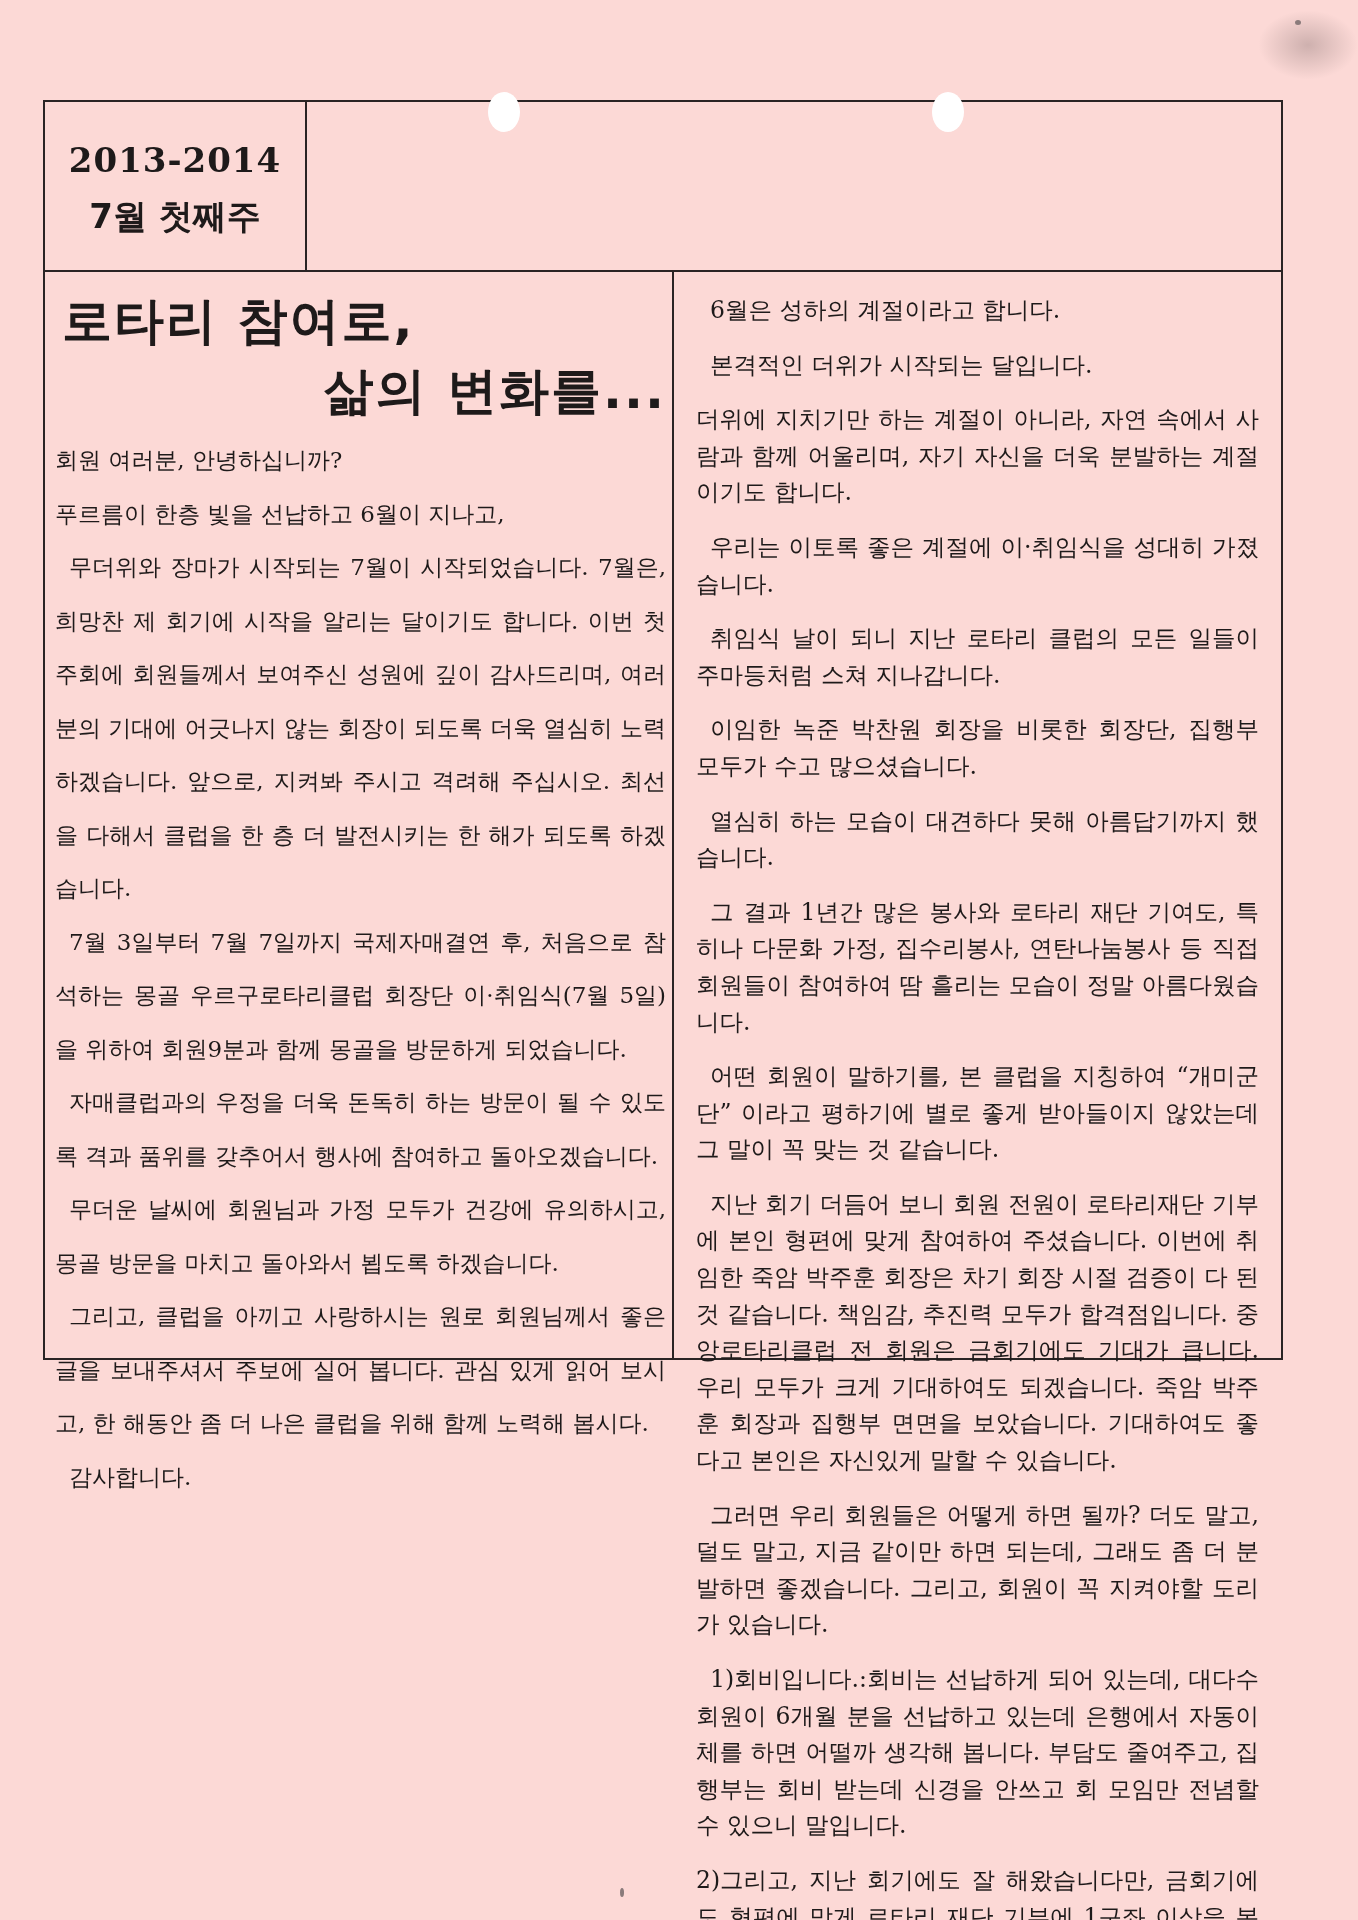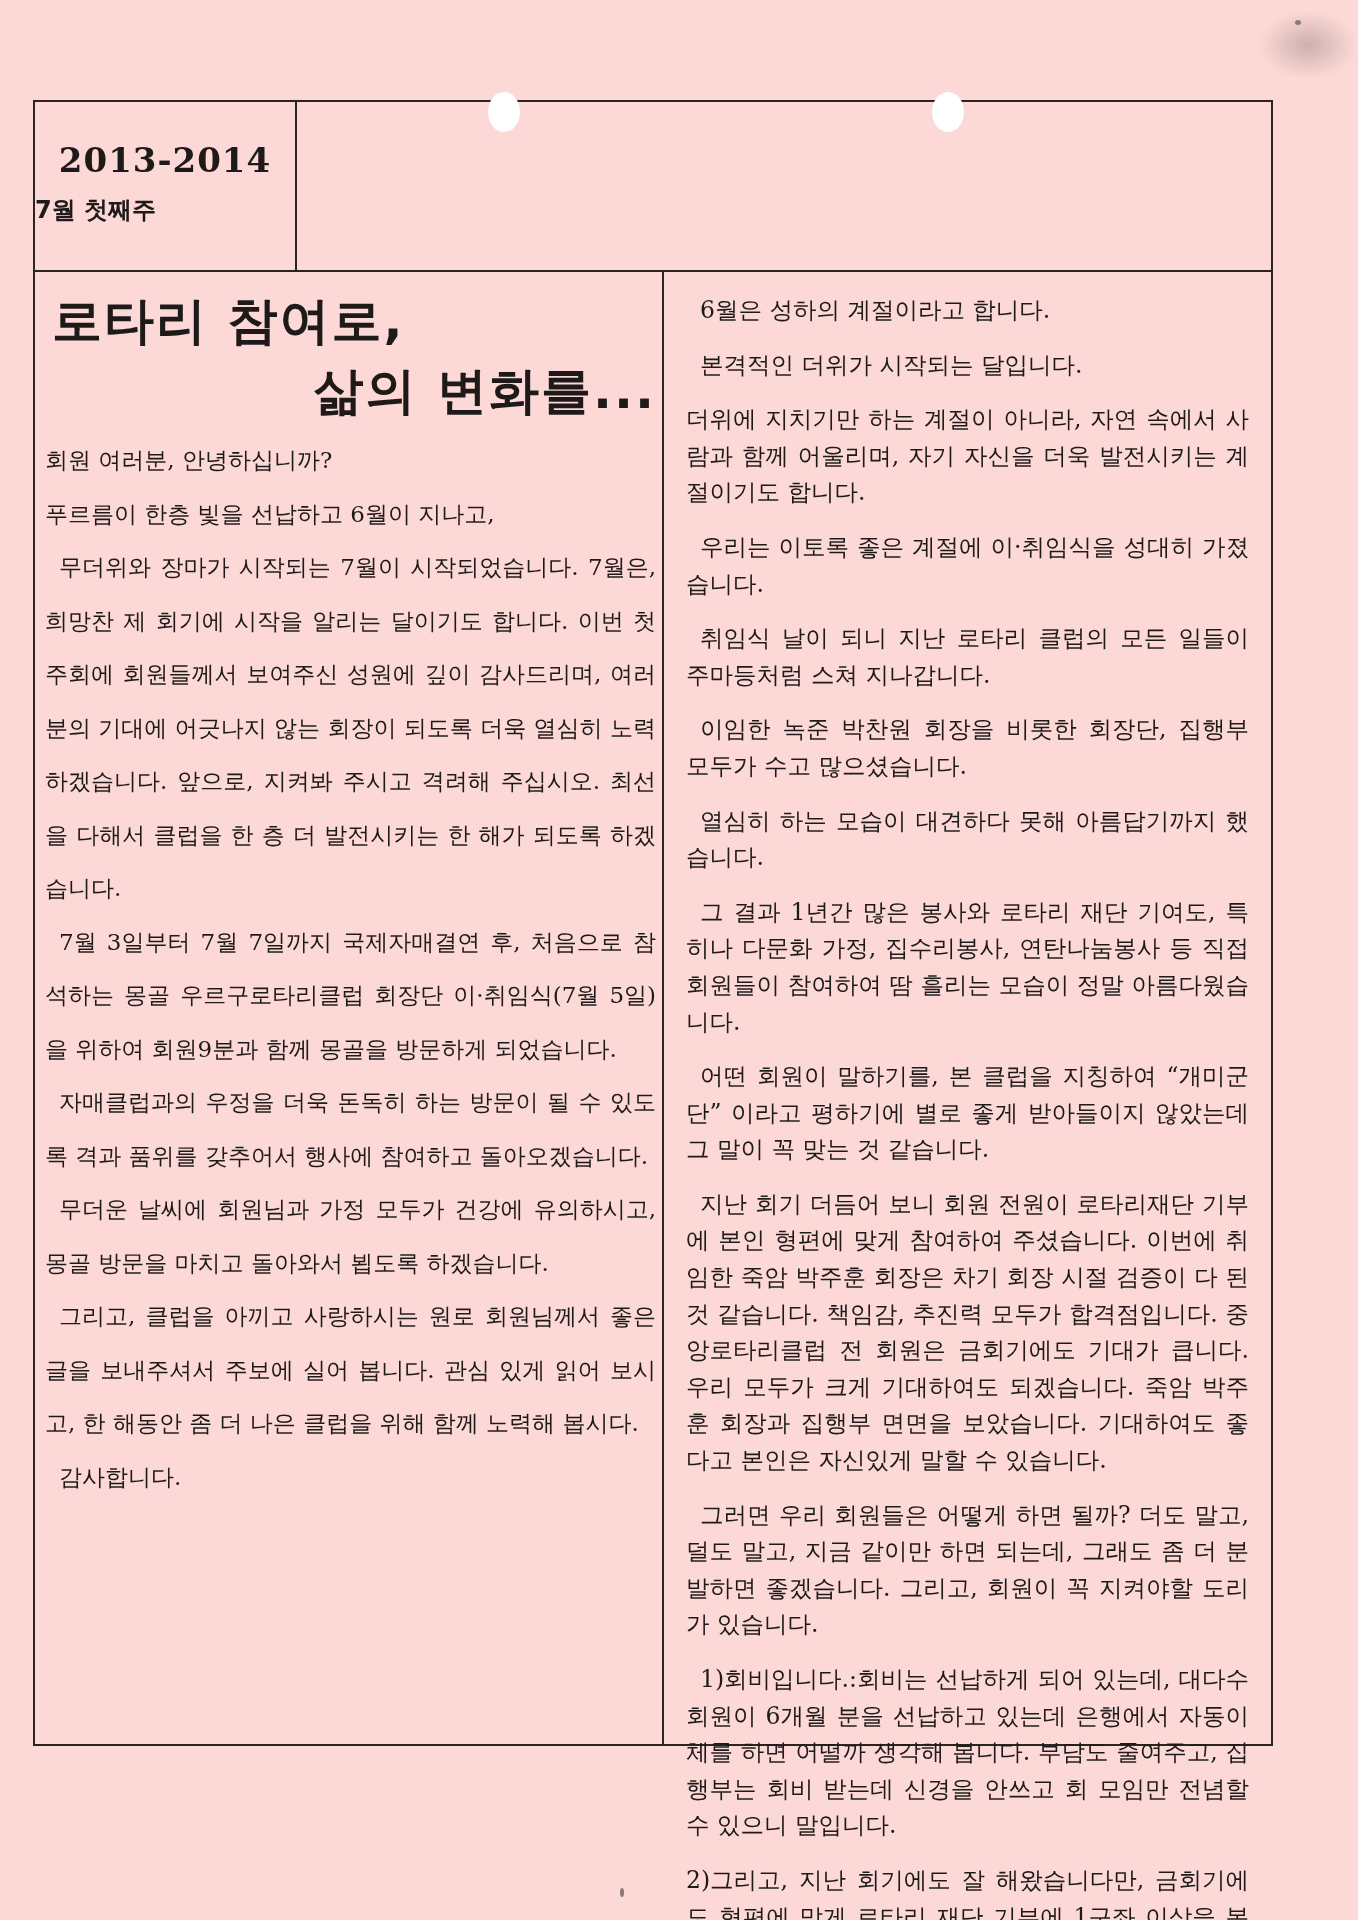"2013-2014" .frame { height: 1646px -> 1260px; left: 33px -> 43px }
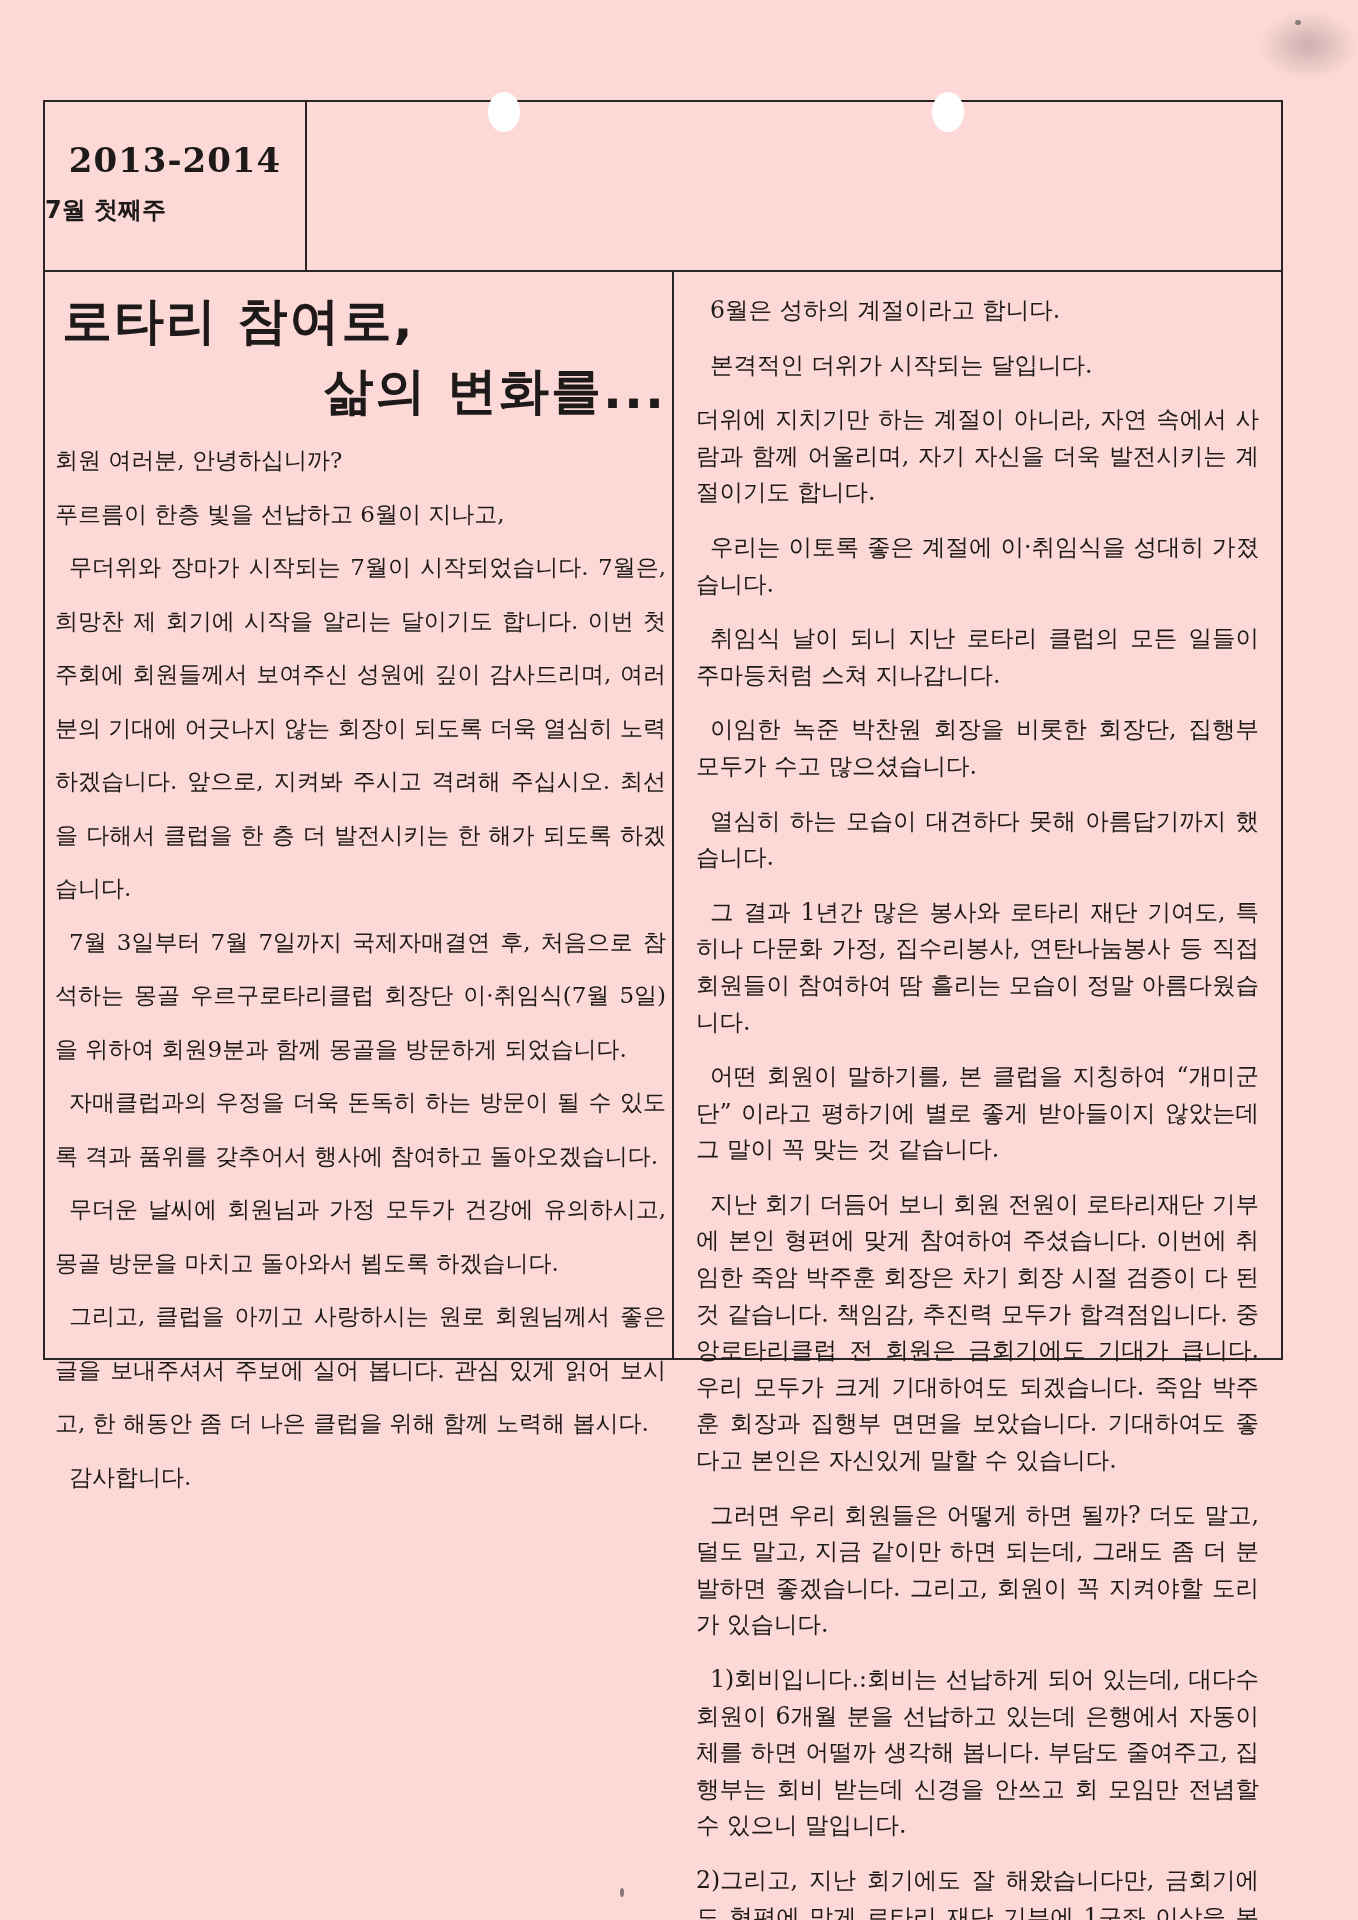"7월 첫째주" .issue-week { font-size: 24px -> 34px; text-align: left -> center }
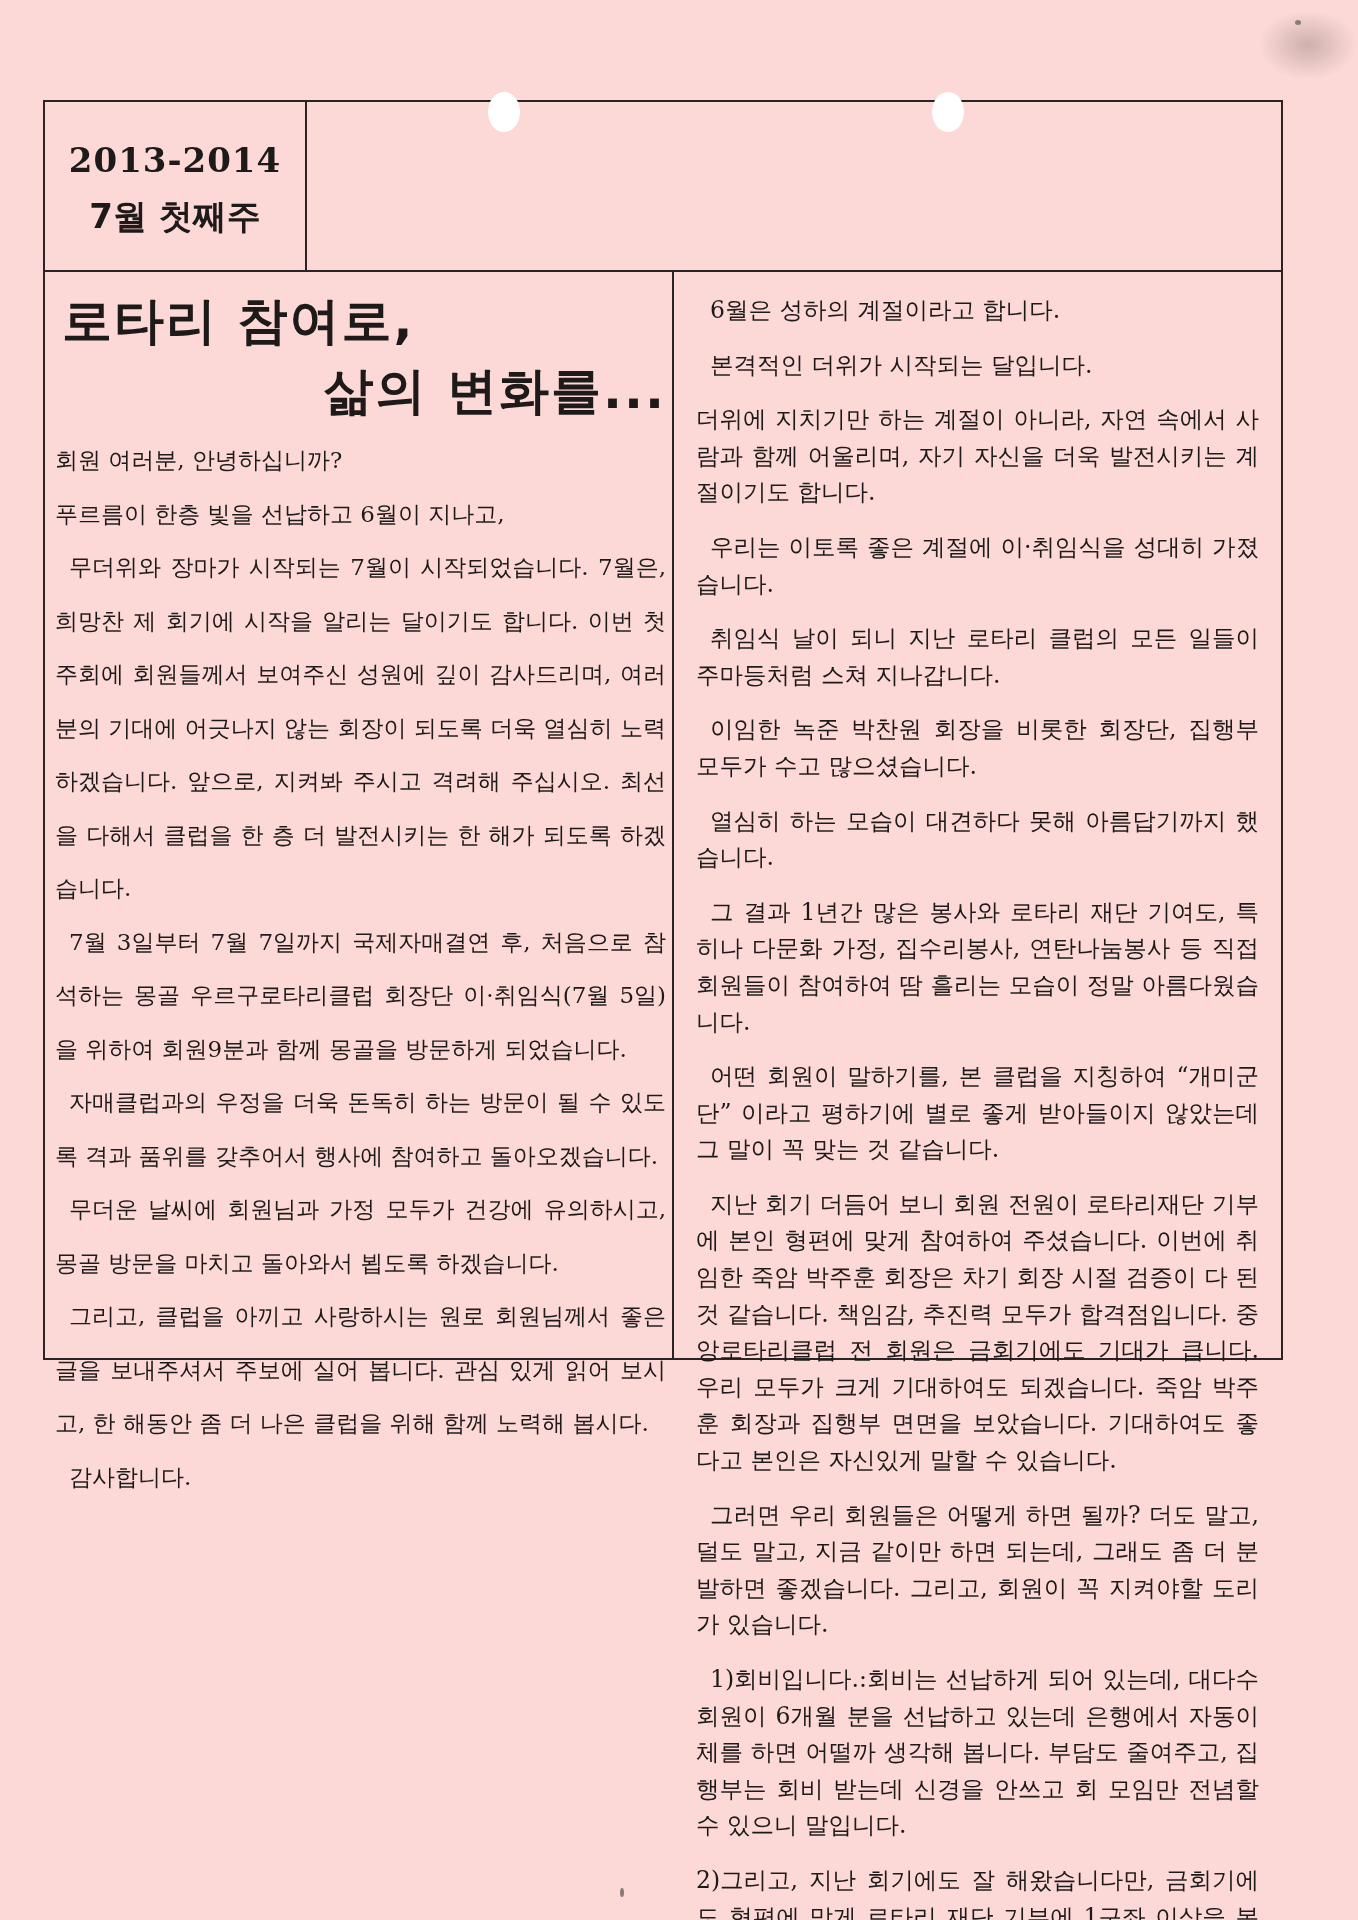"더위에 지치기만 하는 계절이 아니라," p { text: 발전시키는 -> 분발하는 }
